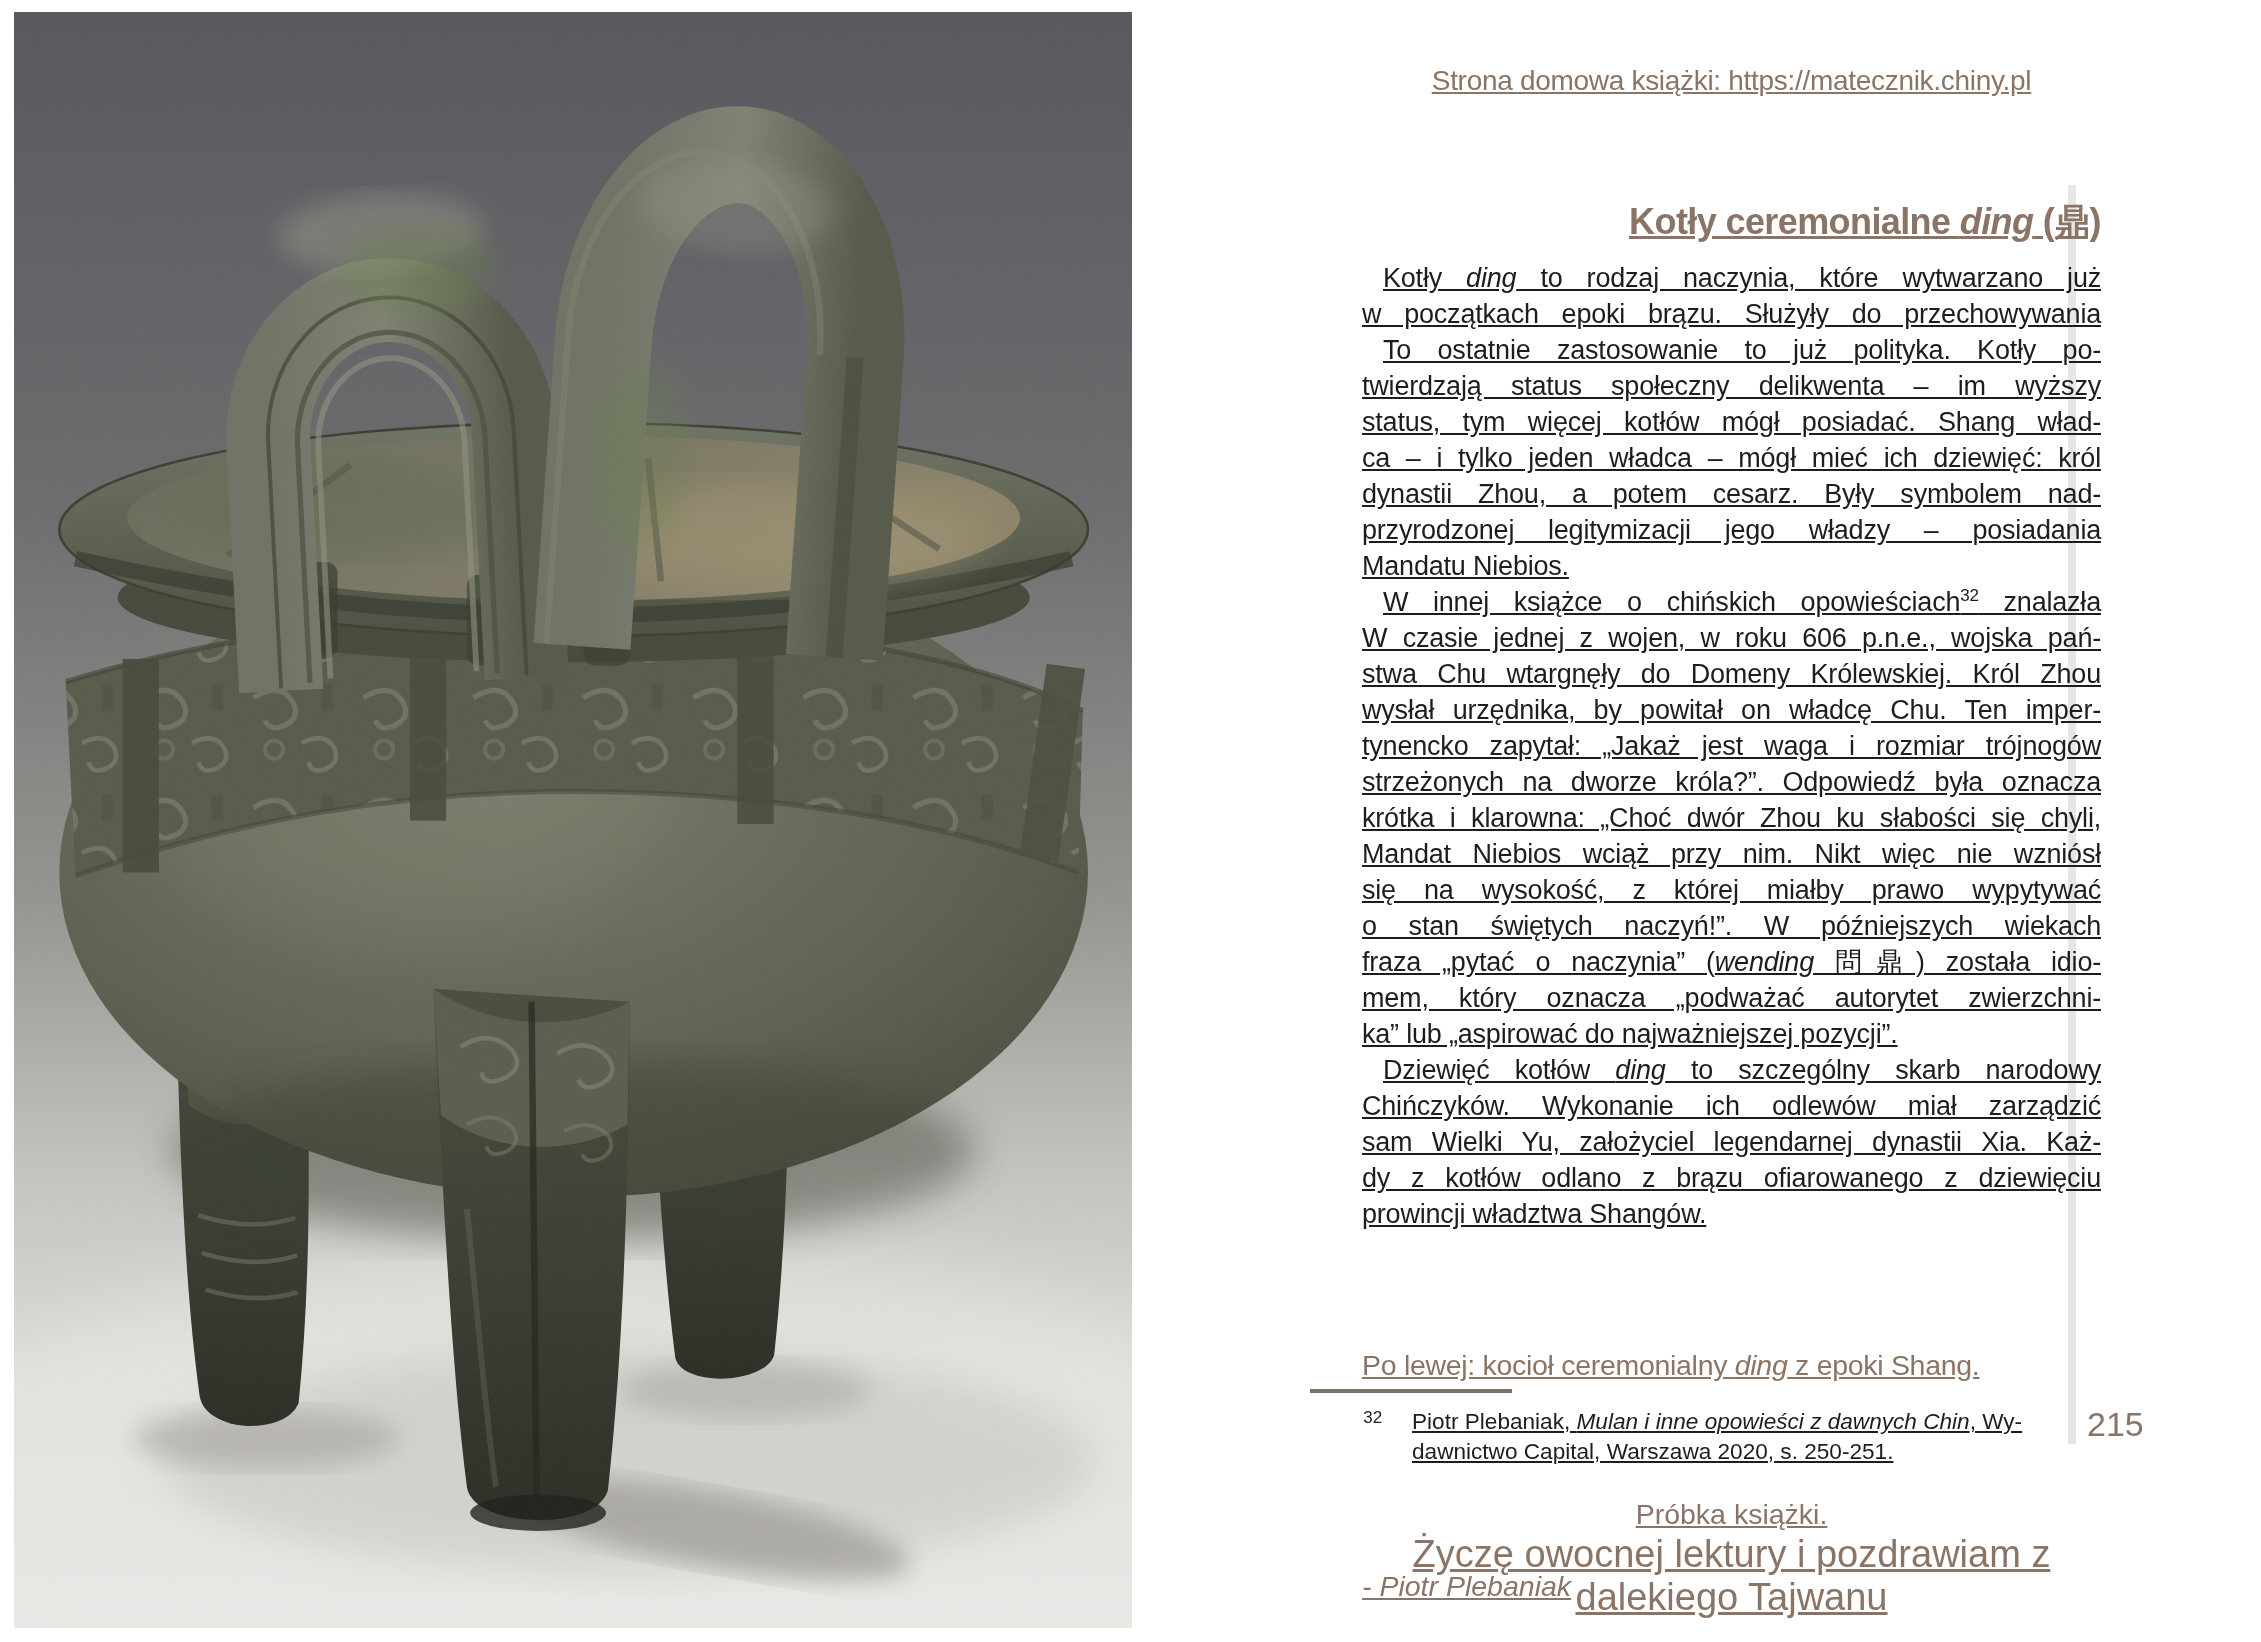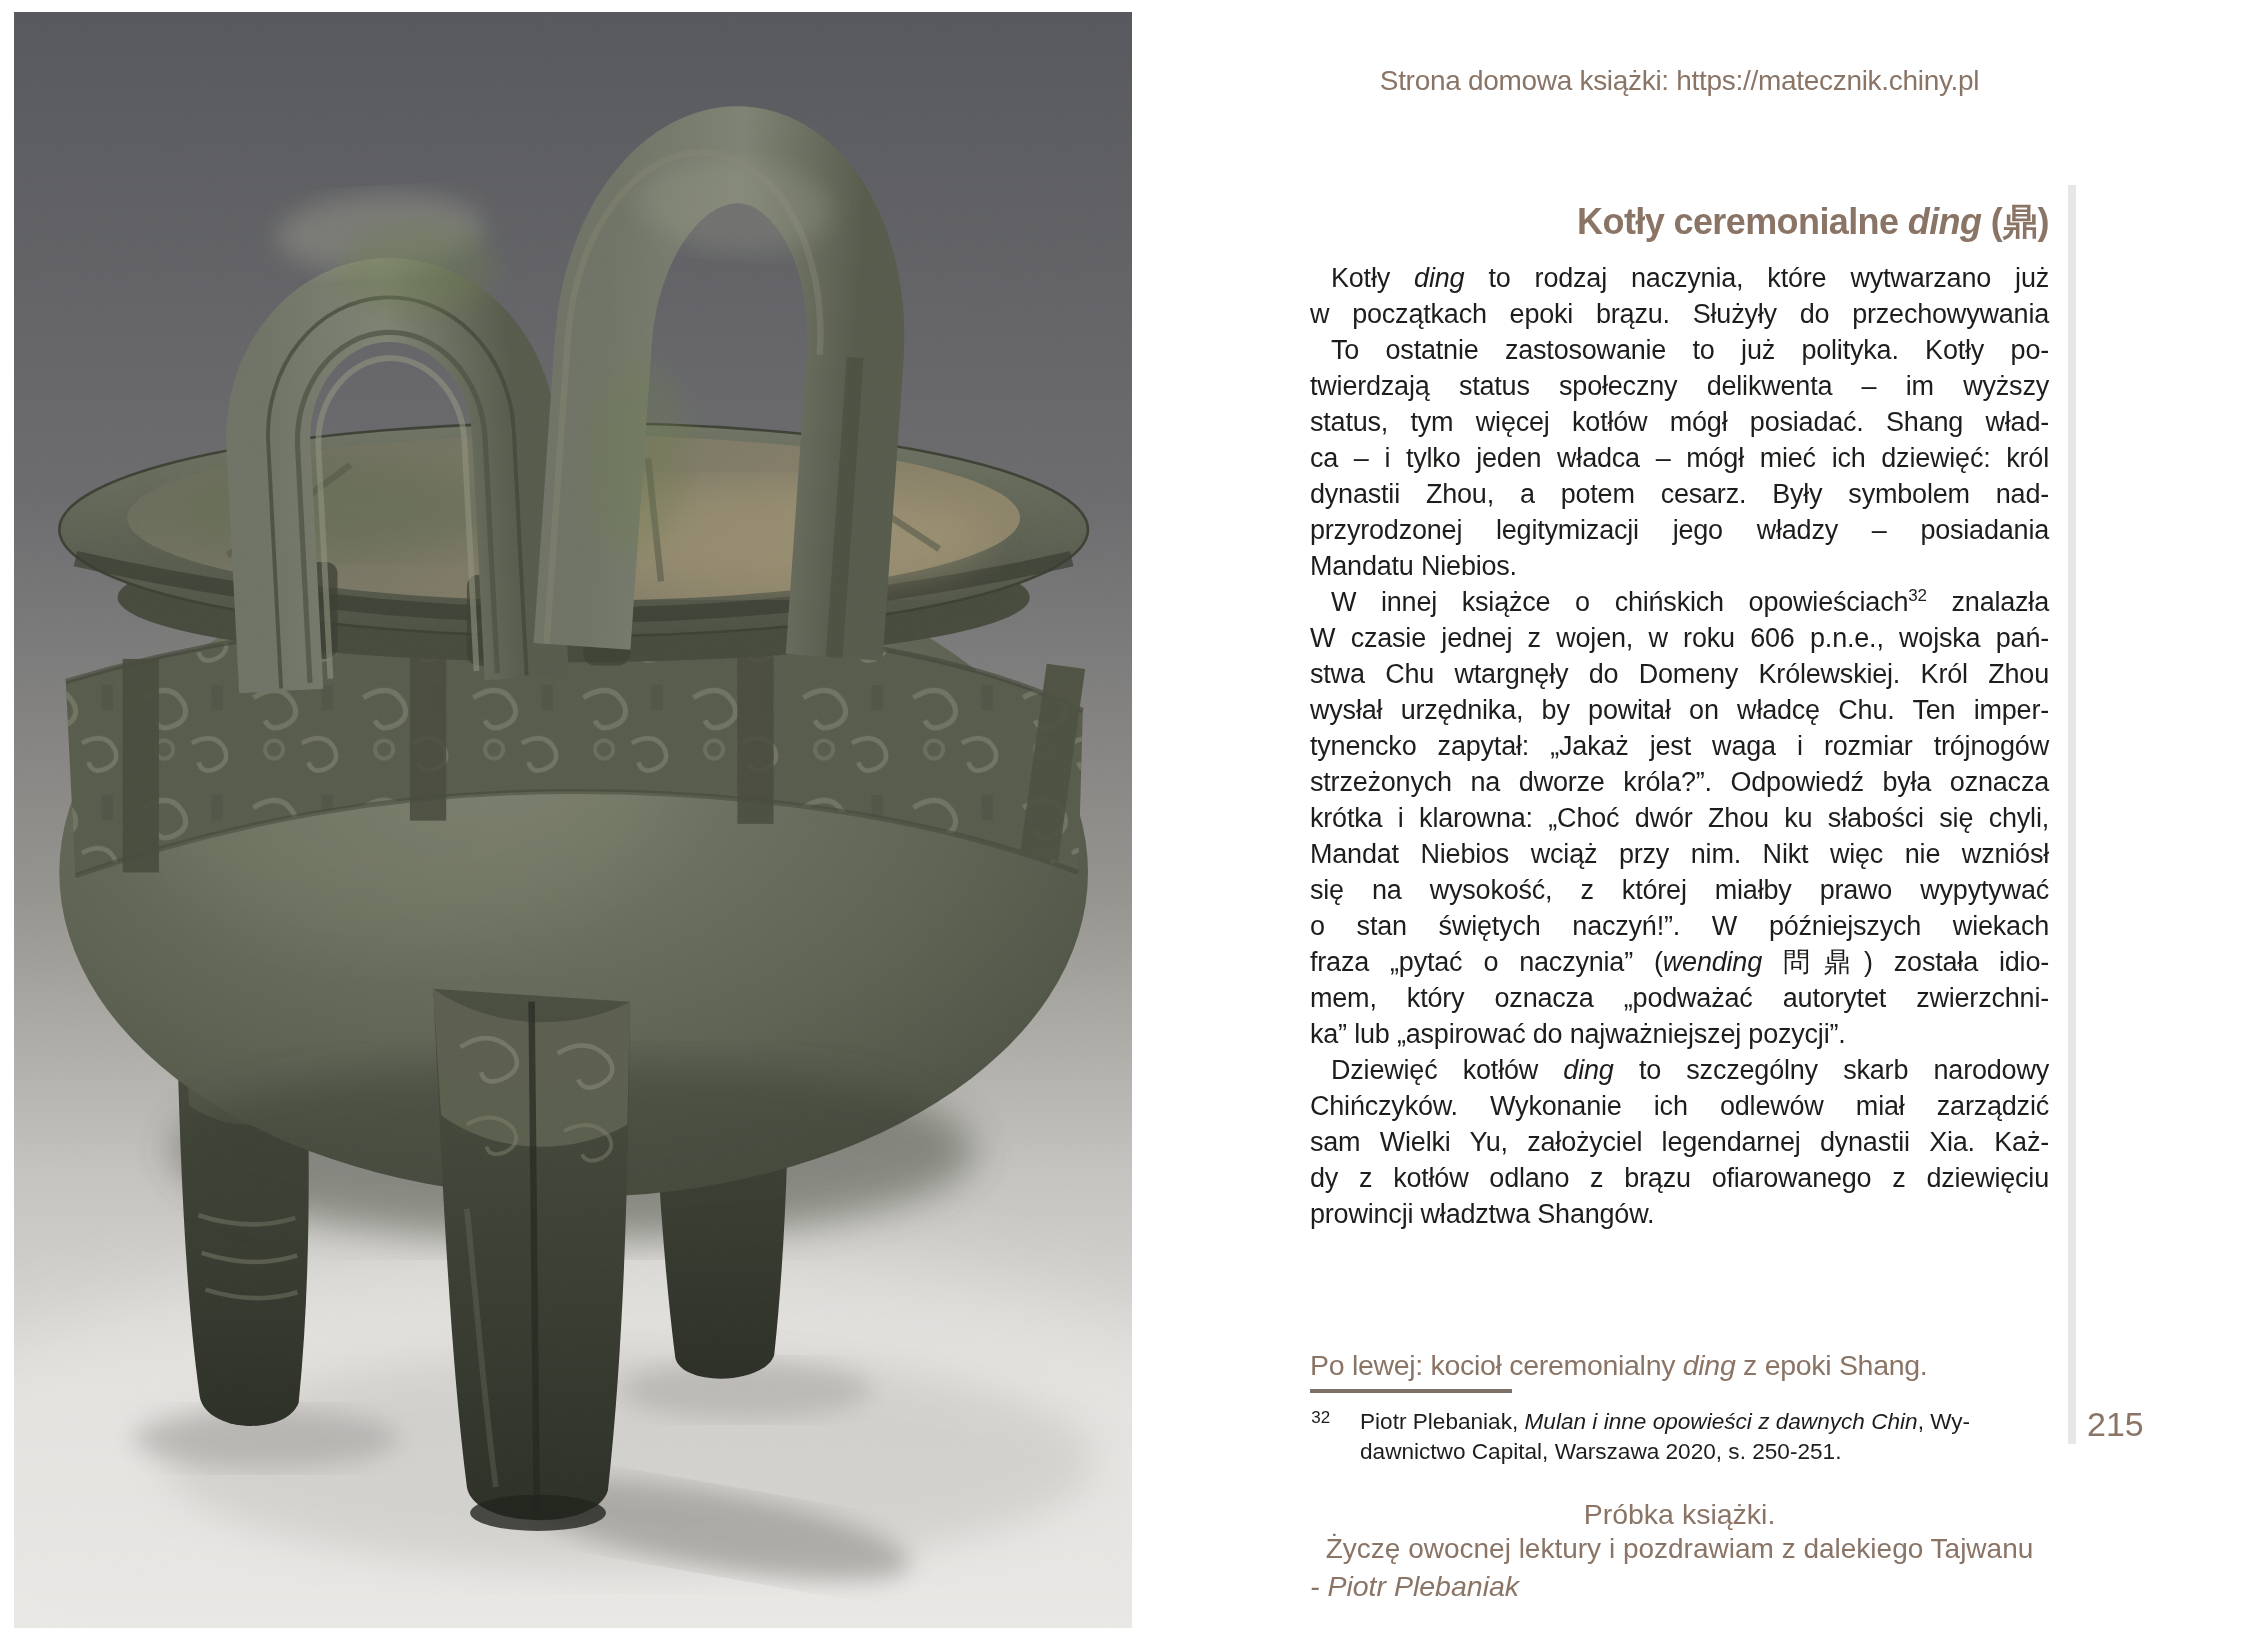"Strona domowa książki:" .col { left: 1310px -> 1362px; text-decoration: none -> underline }
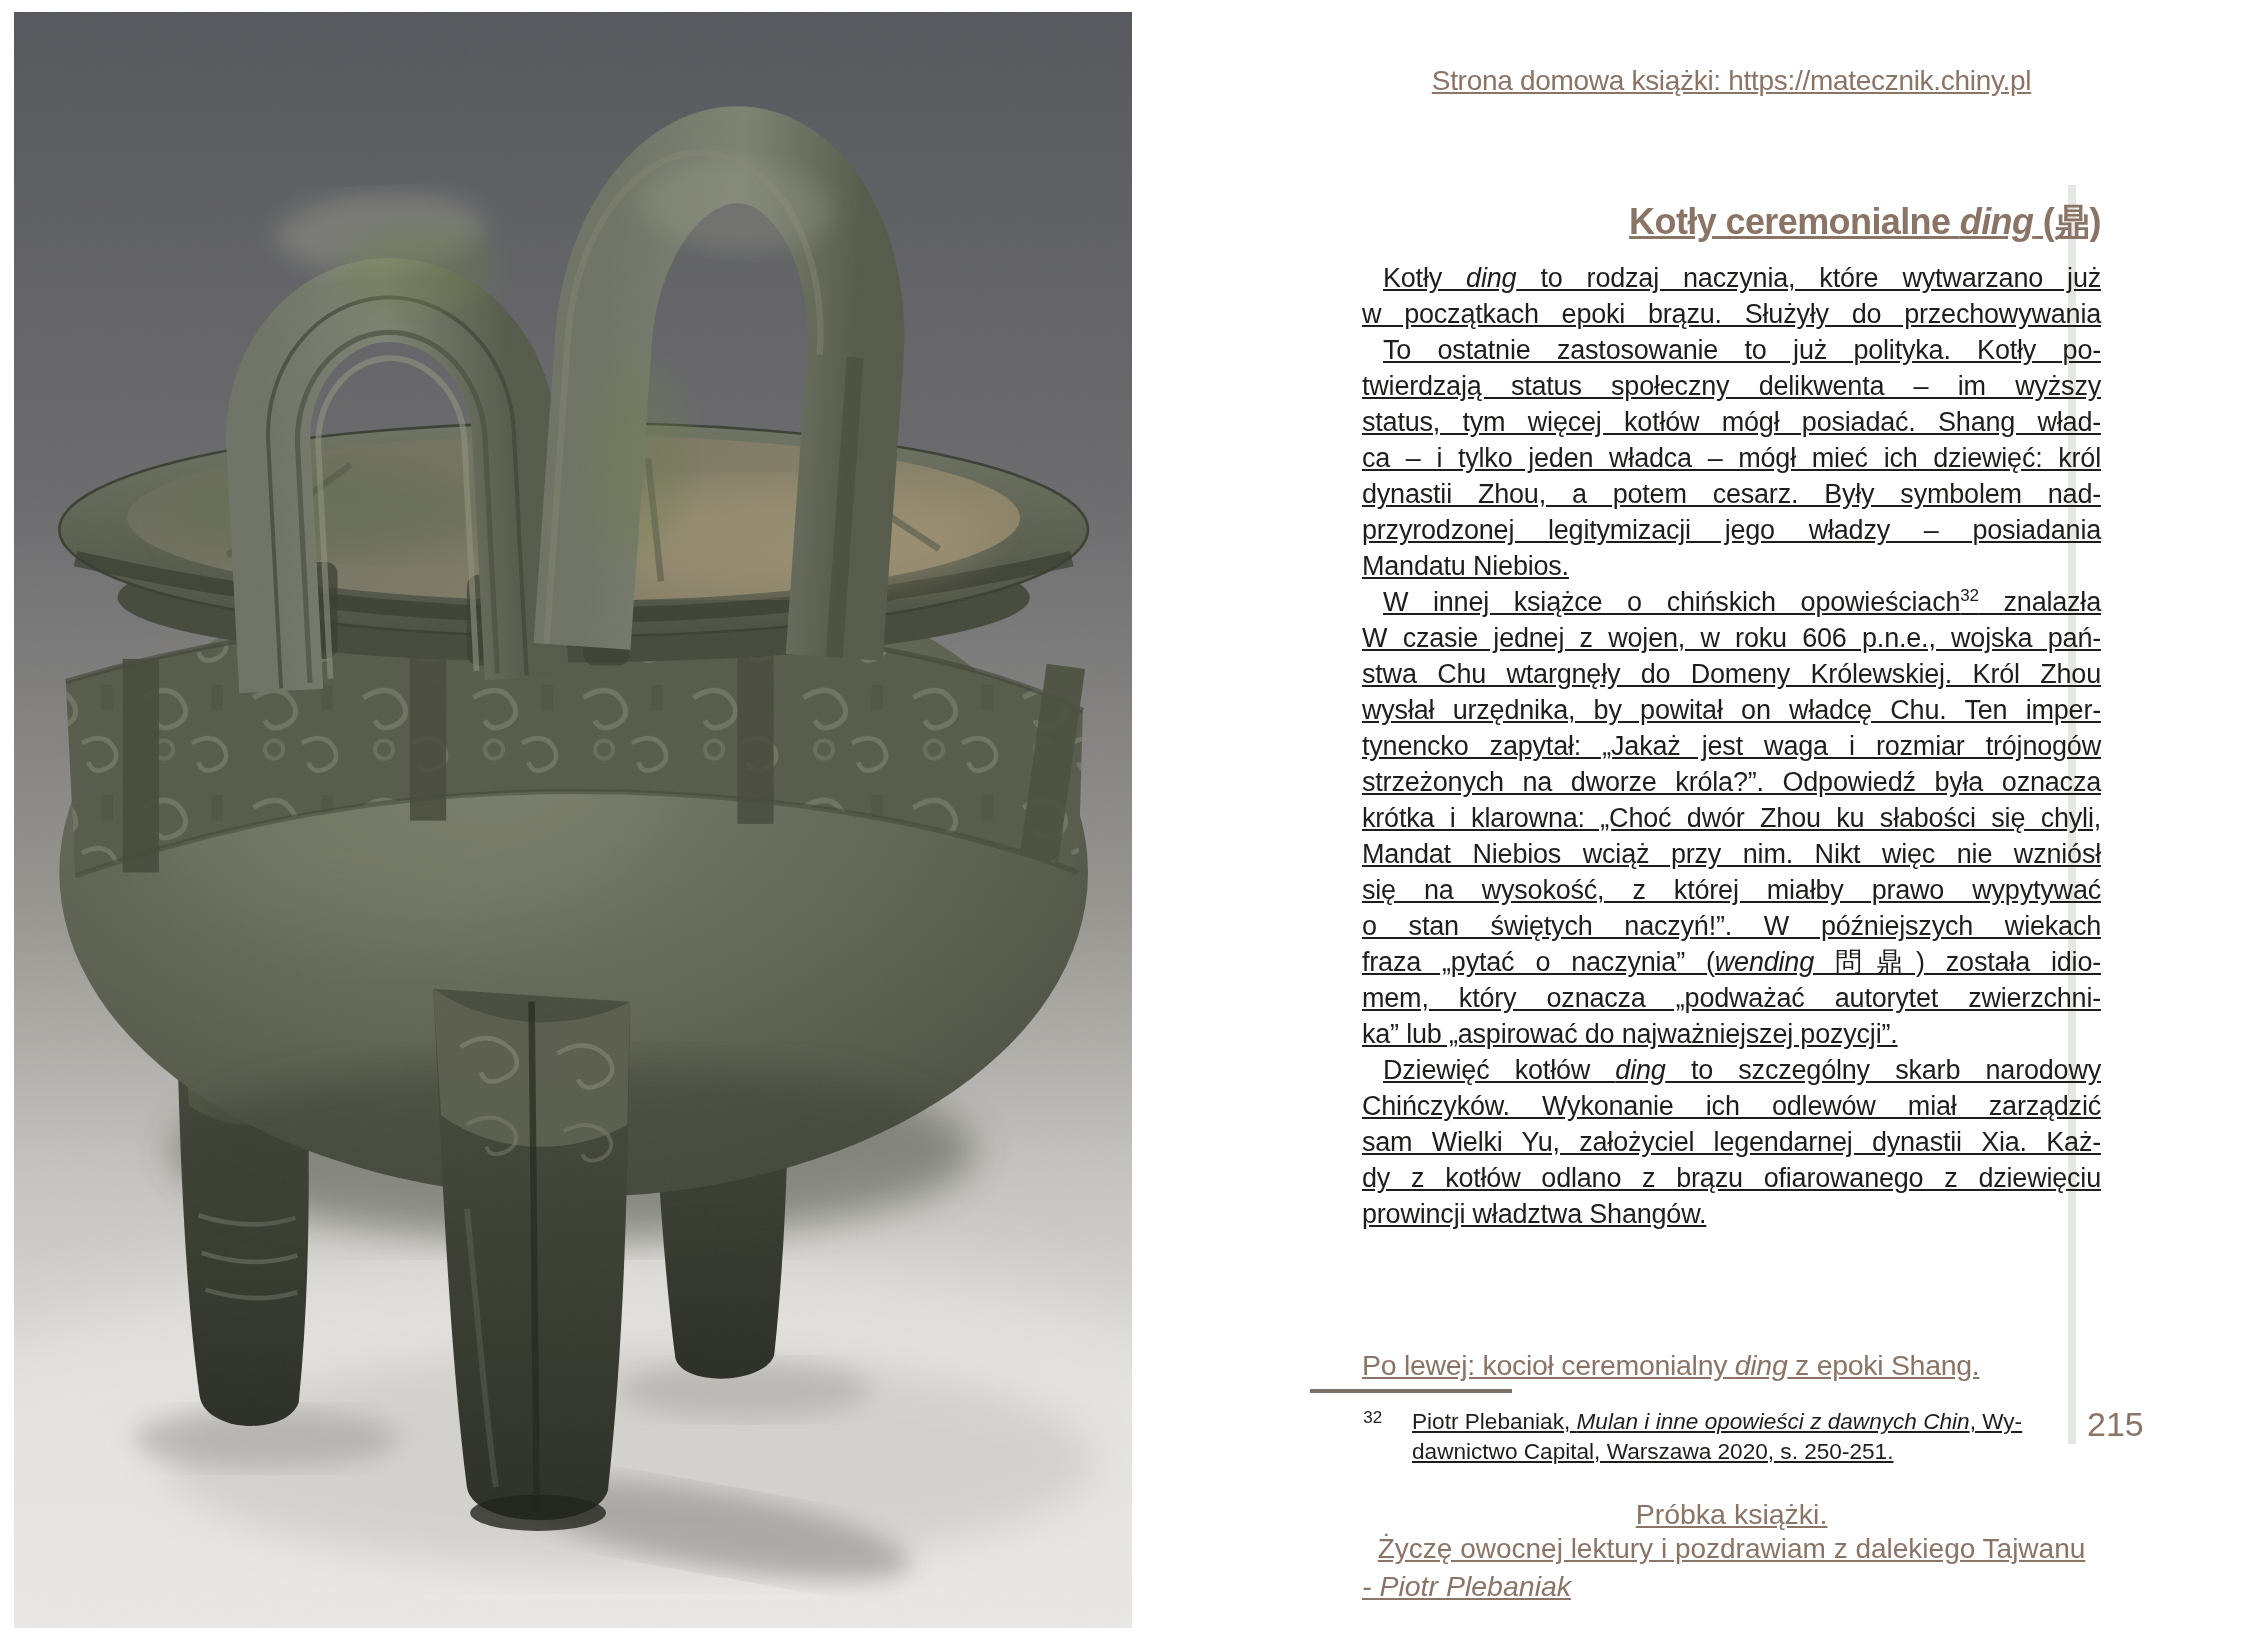"Życzę owocnej lektury i pozdrawiam" .footer-2 { font-size: 28px -> 38px }
